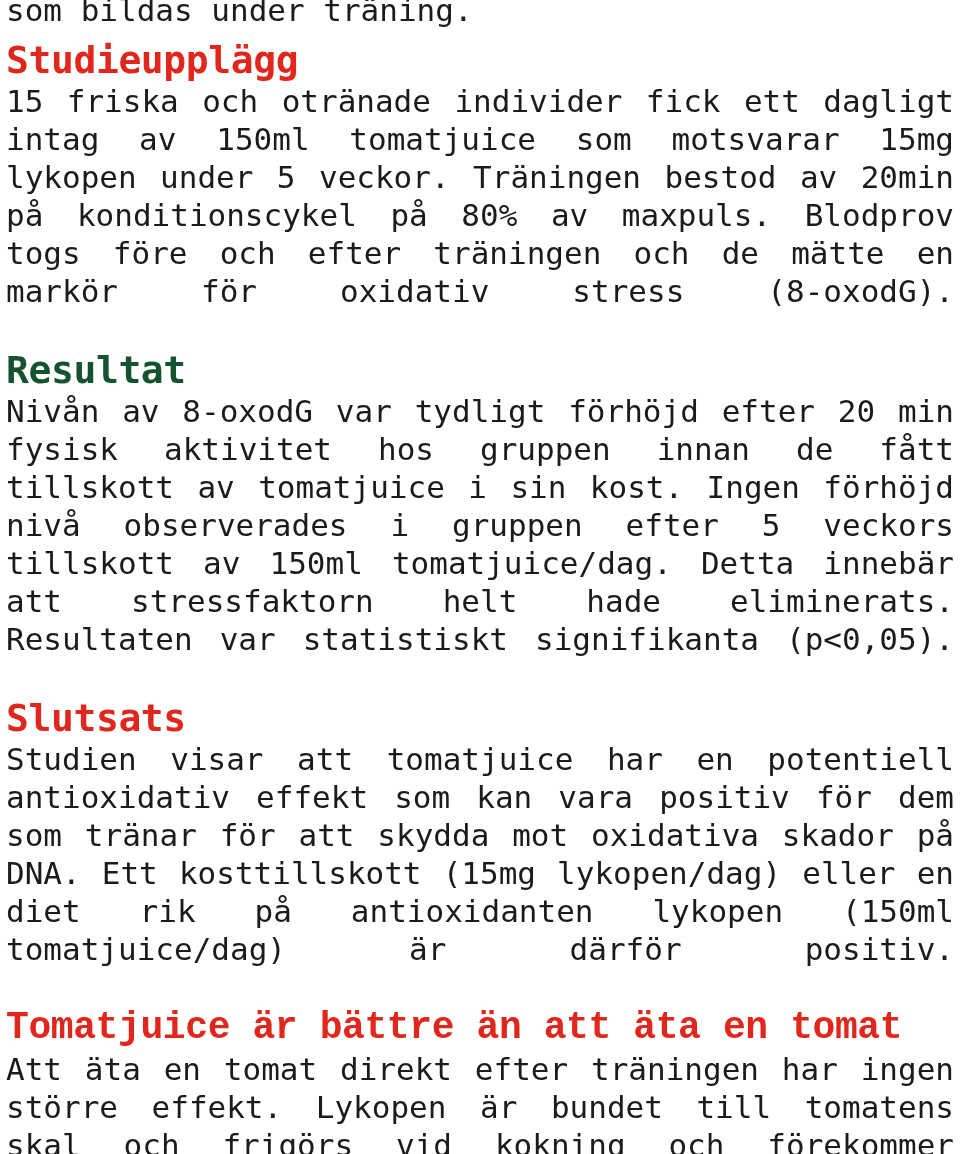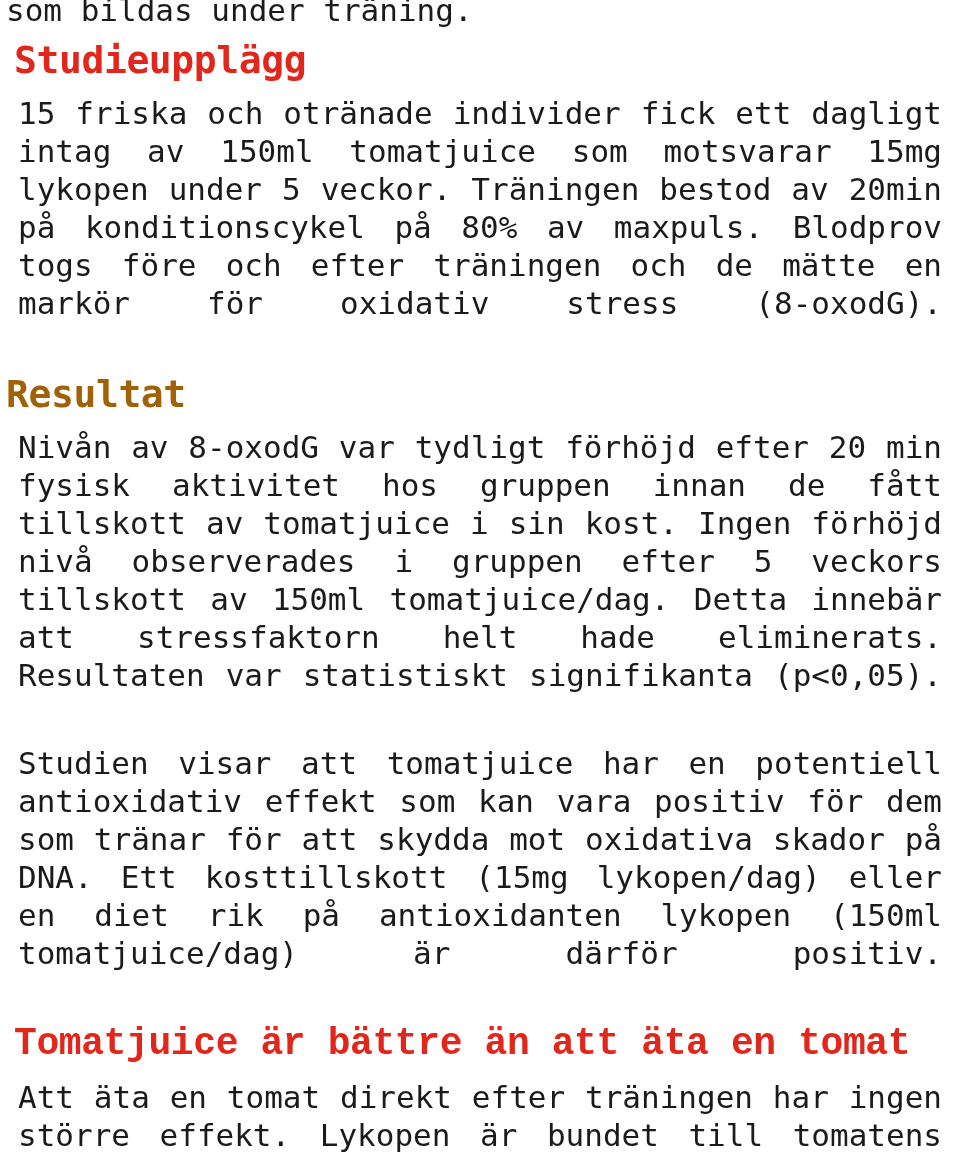"Studieupplägg" h2.red { margin-left: 8px -> none }
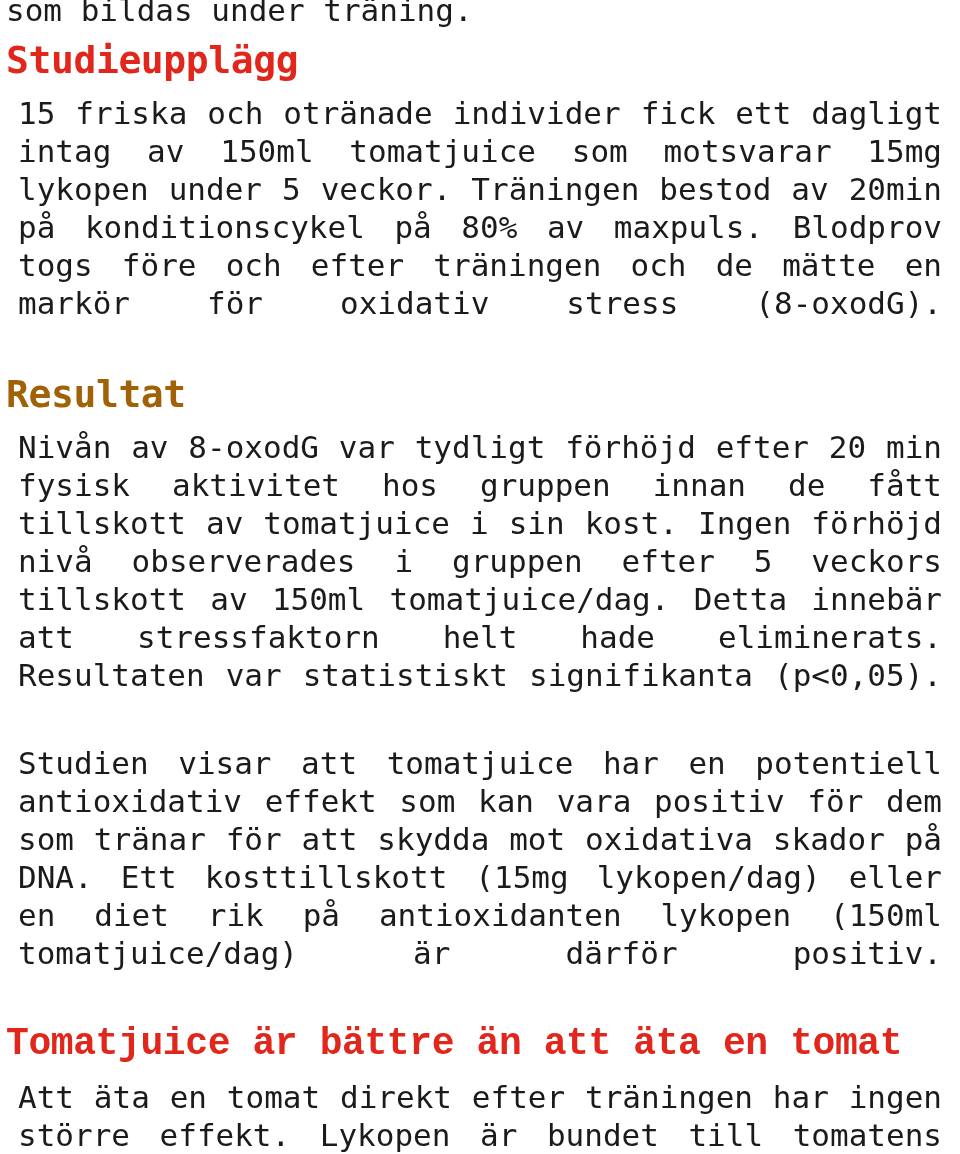"15 friska och otränade individer" p.para { margin: 12px -> 0 }
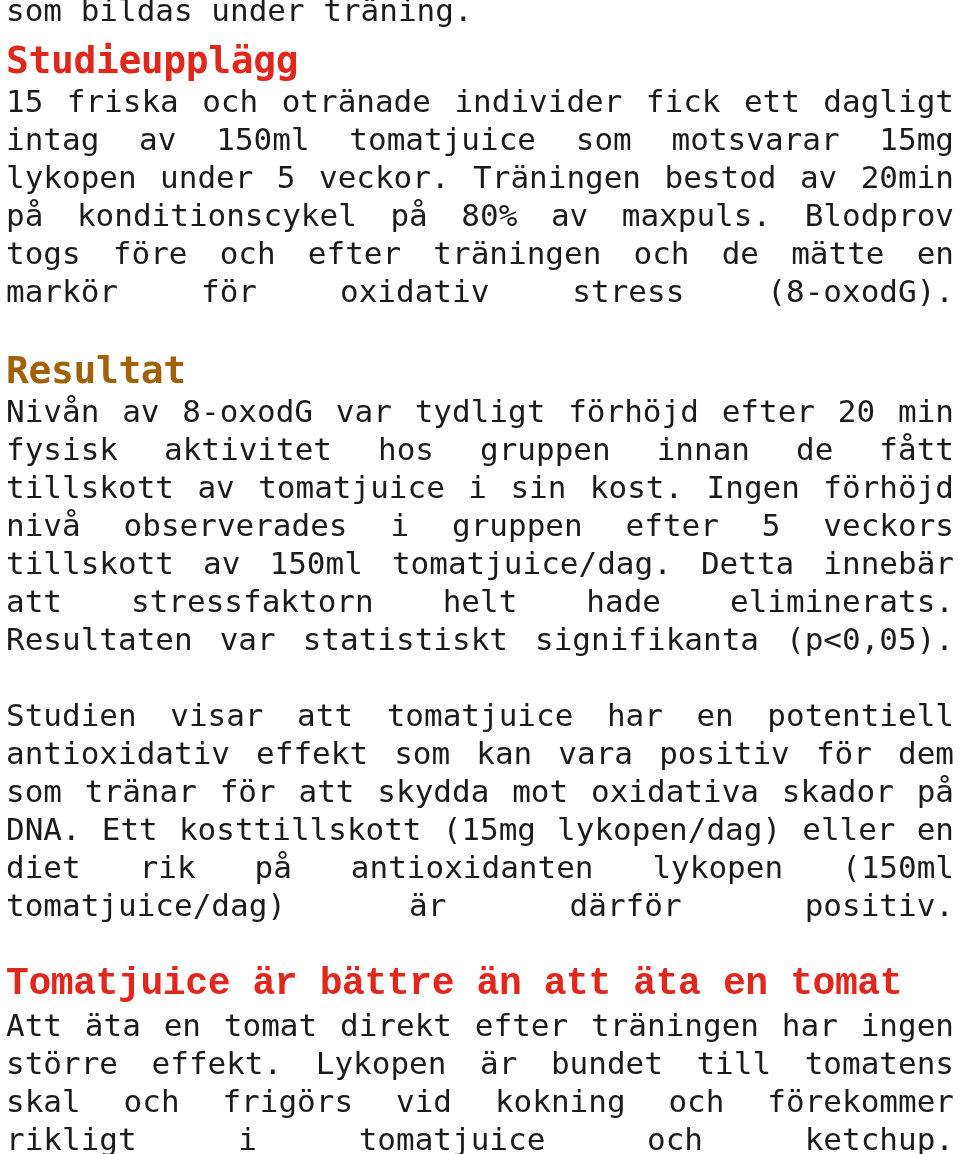"Resultat" h2.dark { color: #a16207 -> #14532d }
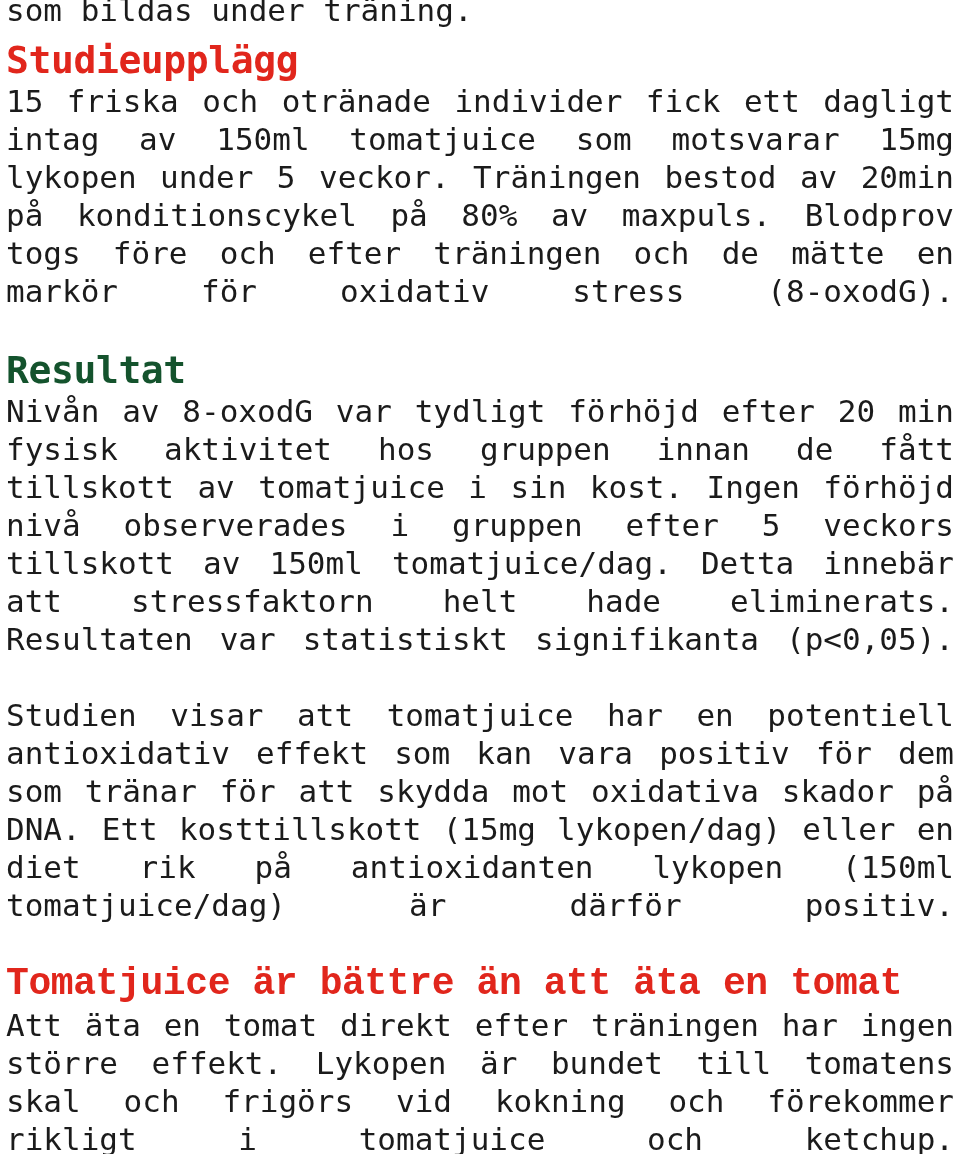"Slutsats" h2.heading { html: none -> <h2>Slutsats</h2> }
